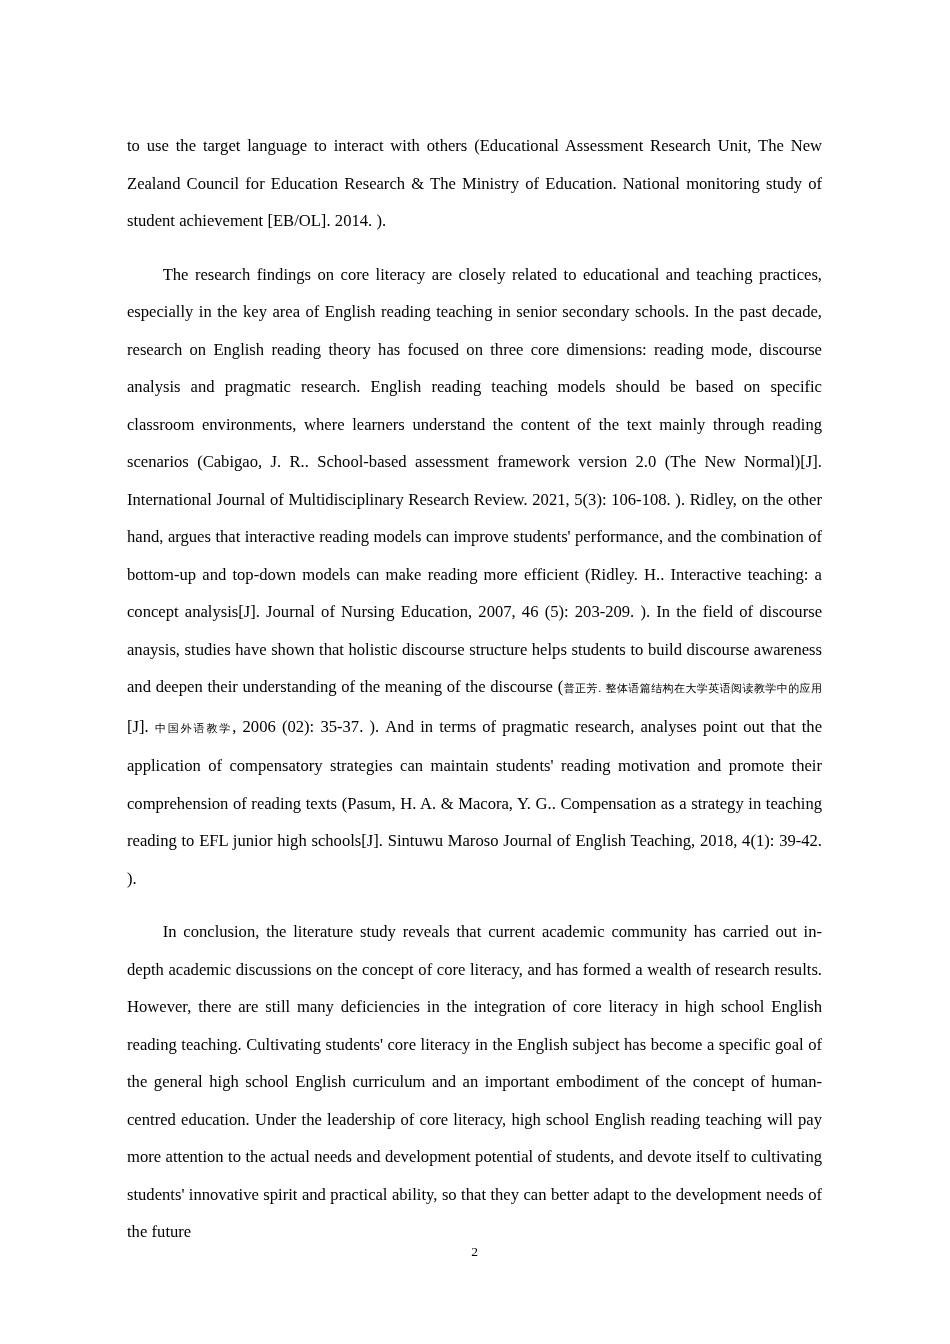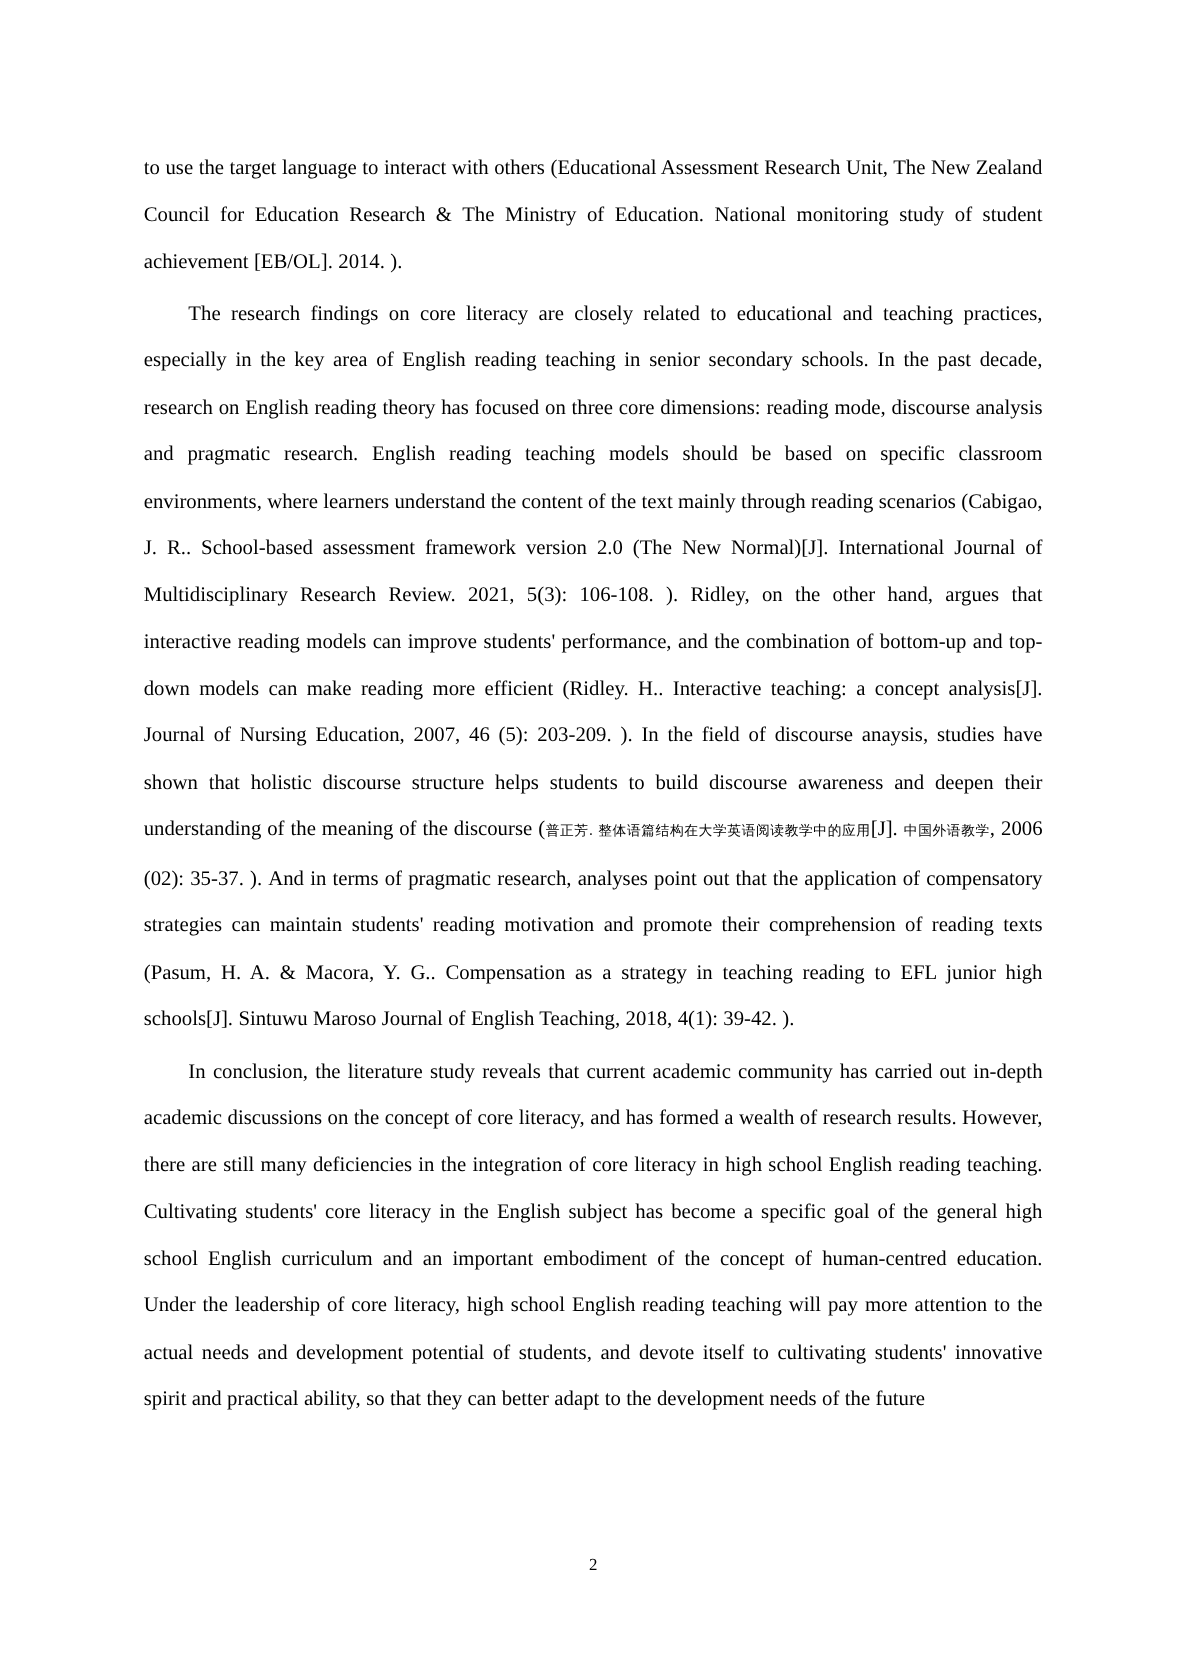"to use the target language" p.para { margin: 4px -> 16px }
